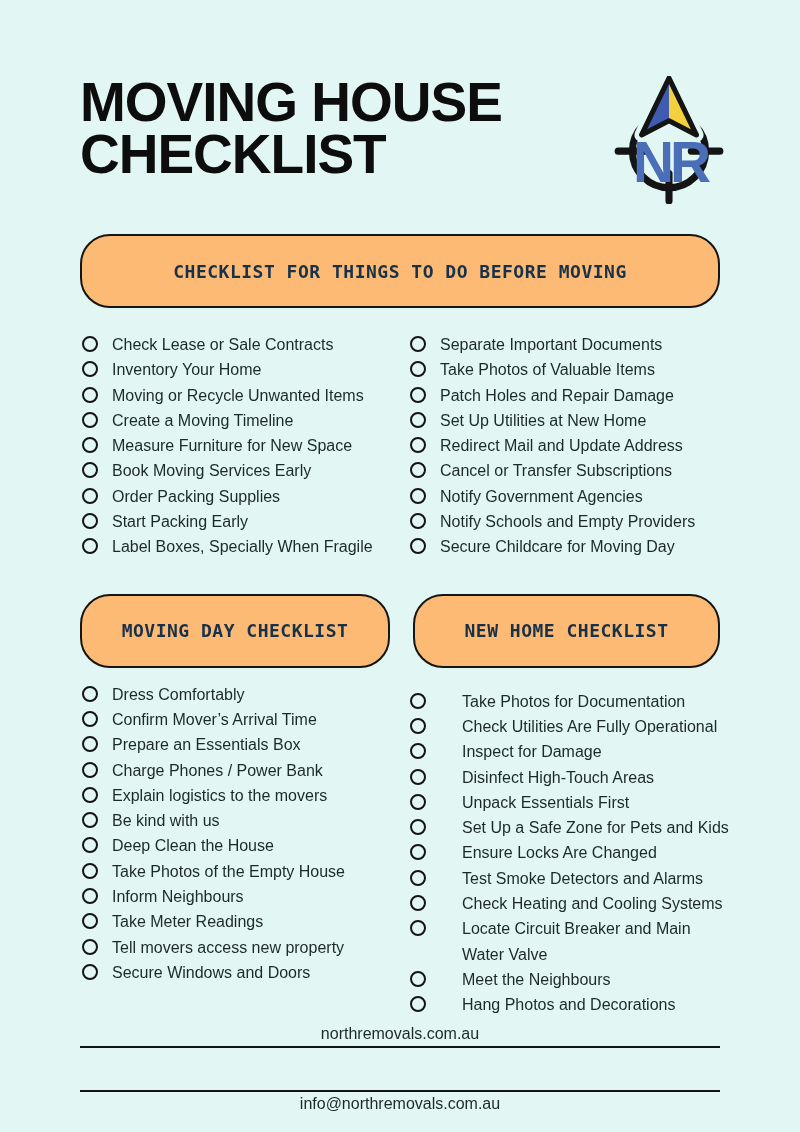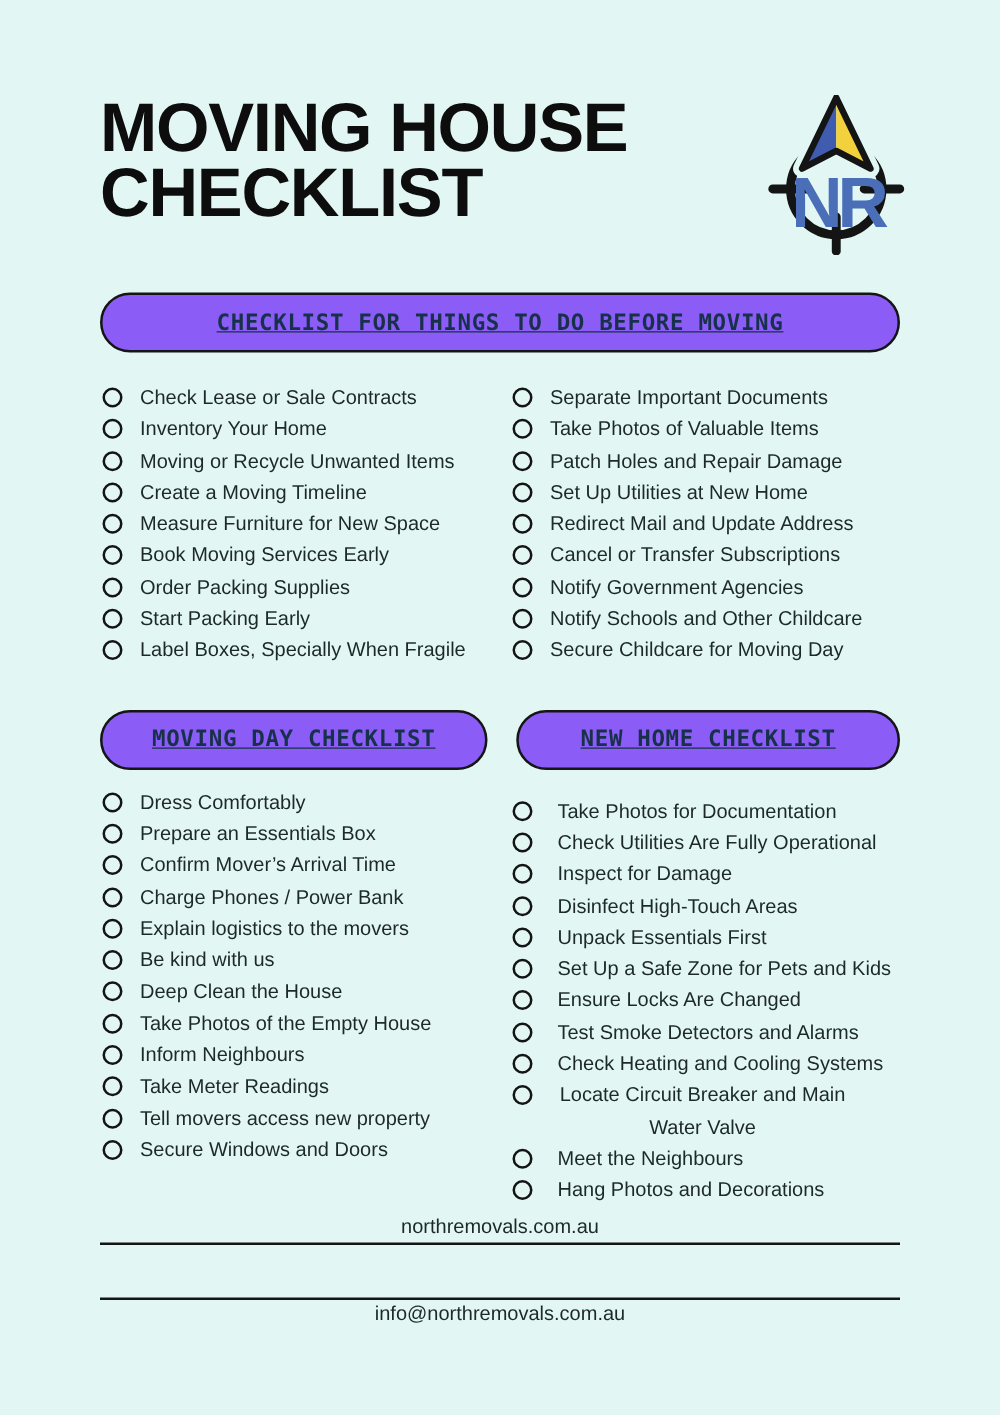"CHECKLIST FOR THINGS TO DO" .pill { background: #8b5cf6 -> #fdba74; height: 48px -> 74px; text-decoration: underline -> none }
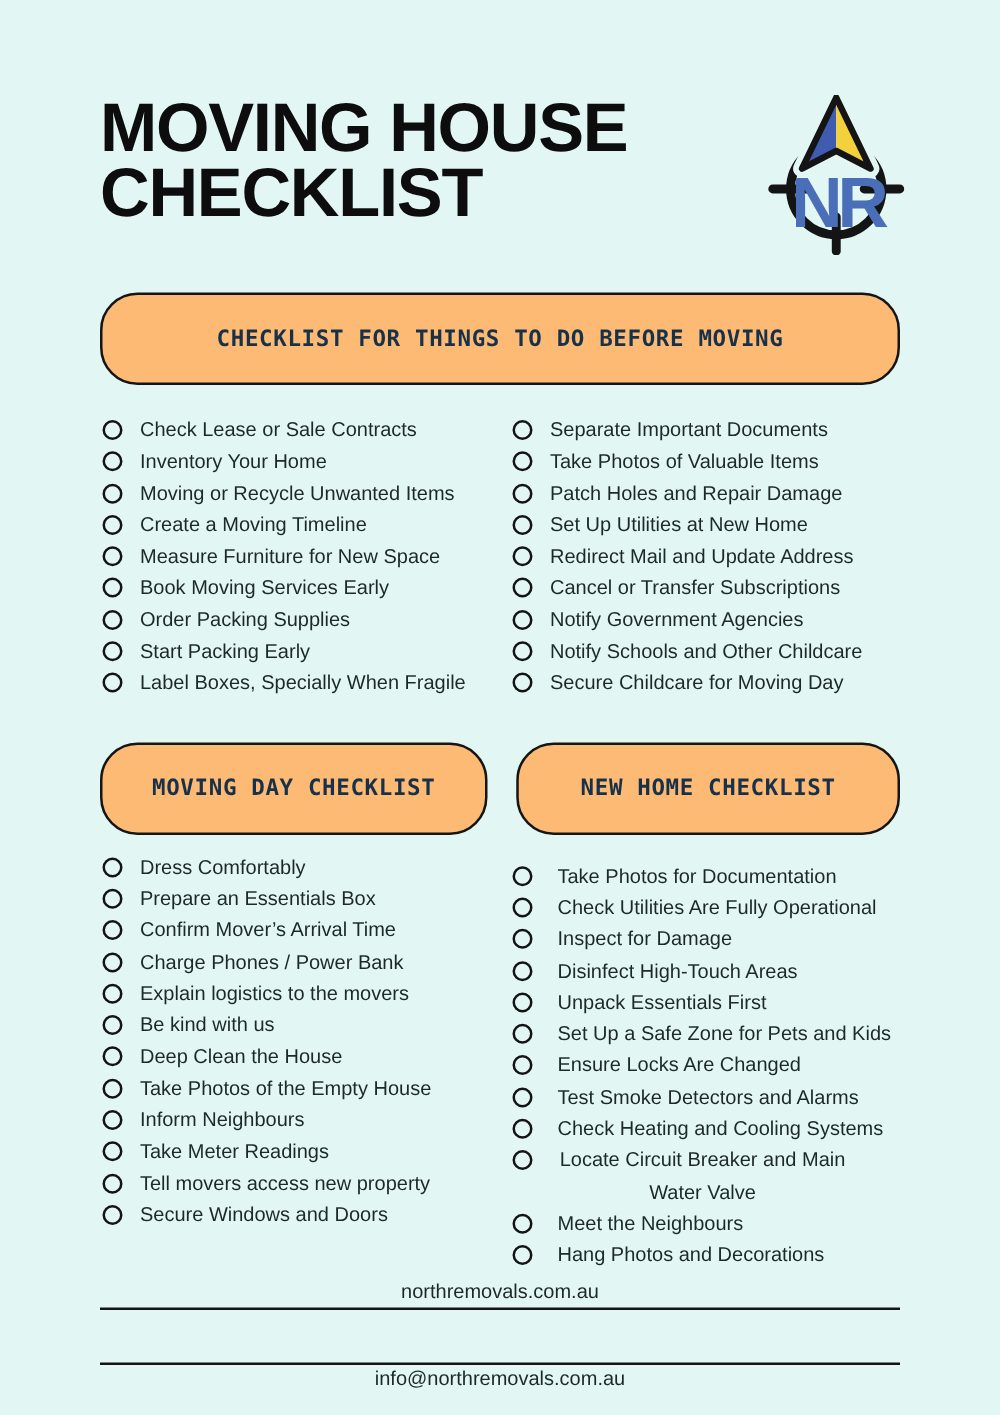"Notify Schools and Other Childcare" span.label { text: Other Childcare -> Empty Providers }
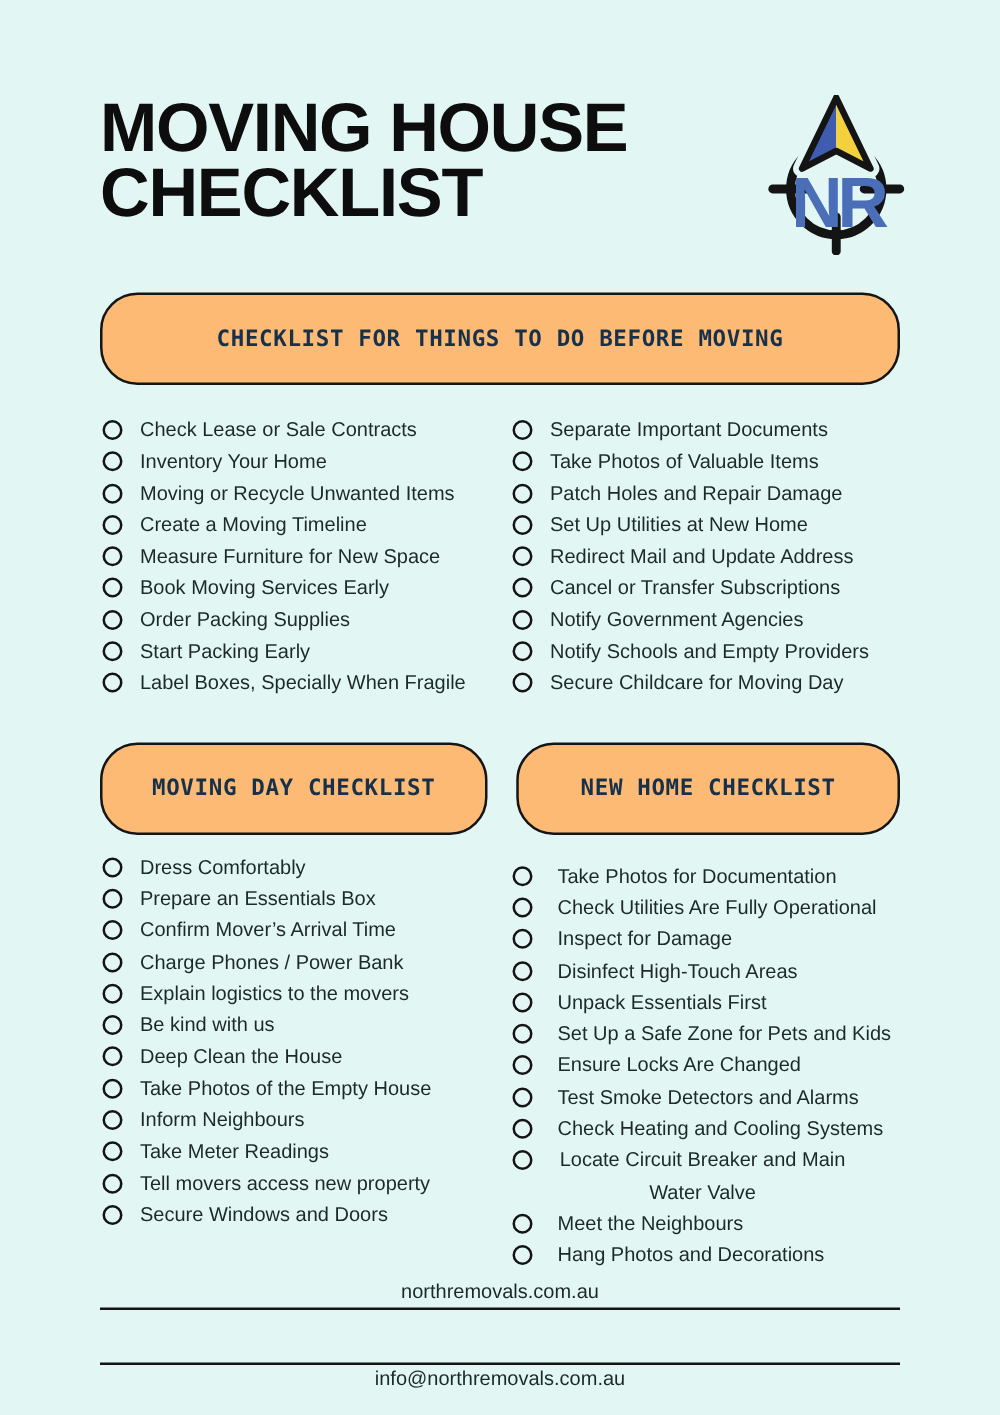"Take Photos for Documentation" .list-home .item { gap: 20px -> 36px; text-align: center -> none }
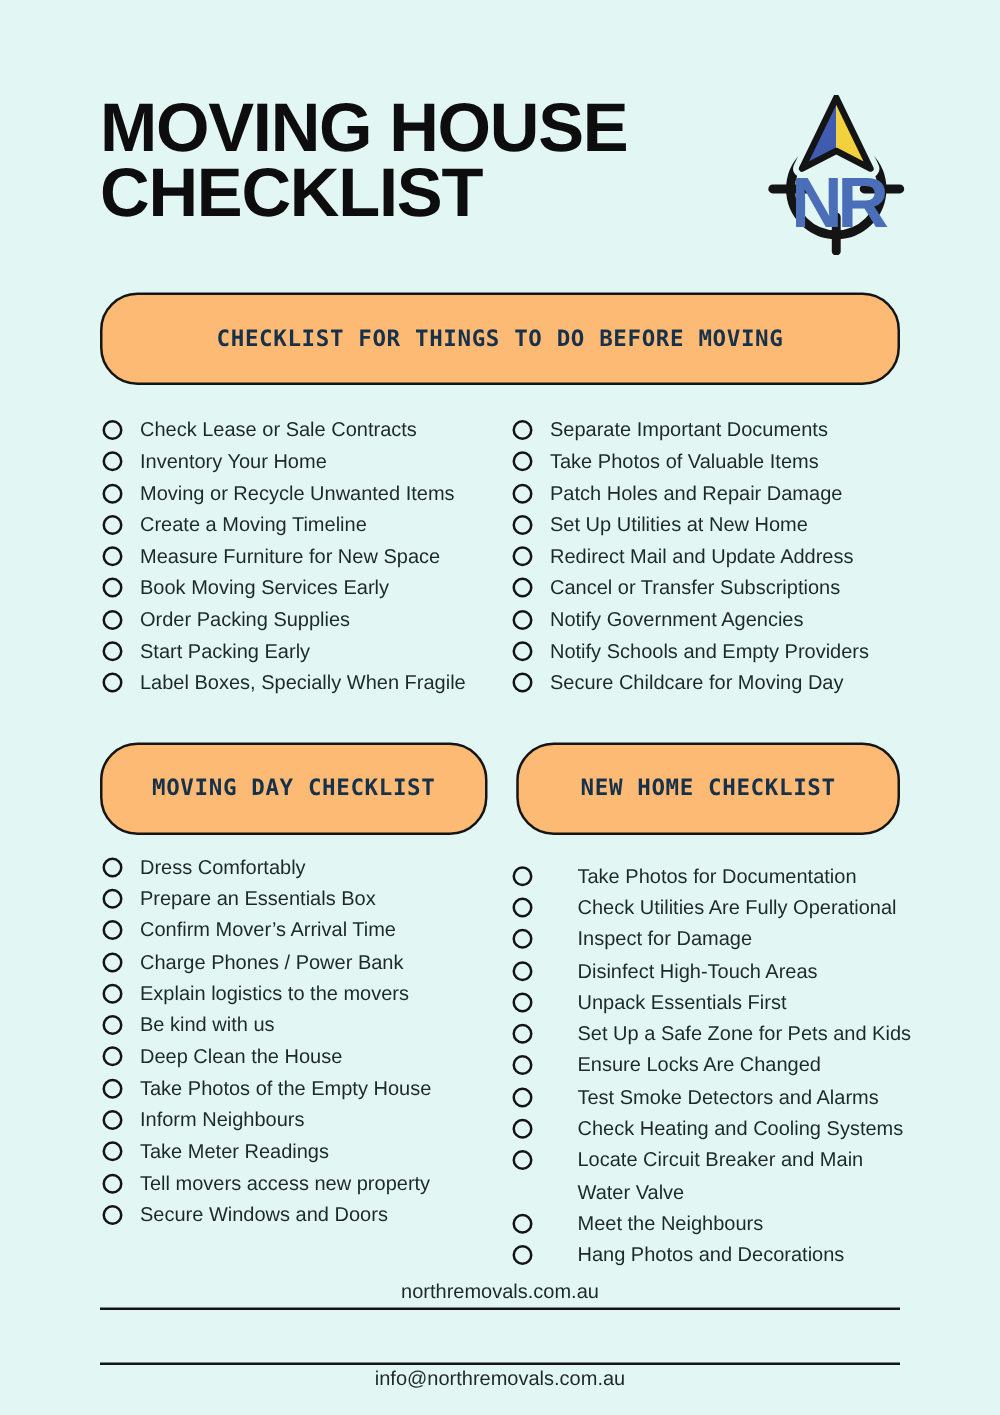"Prepare an Essentials Box" div.item { order: before "Confirm Mover’s Arrival Time" -> after "Confirm Mover’s Arrival Time" }
